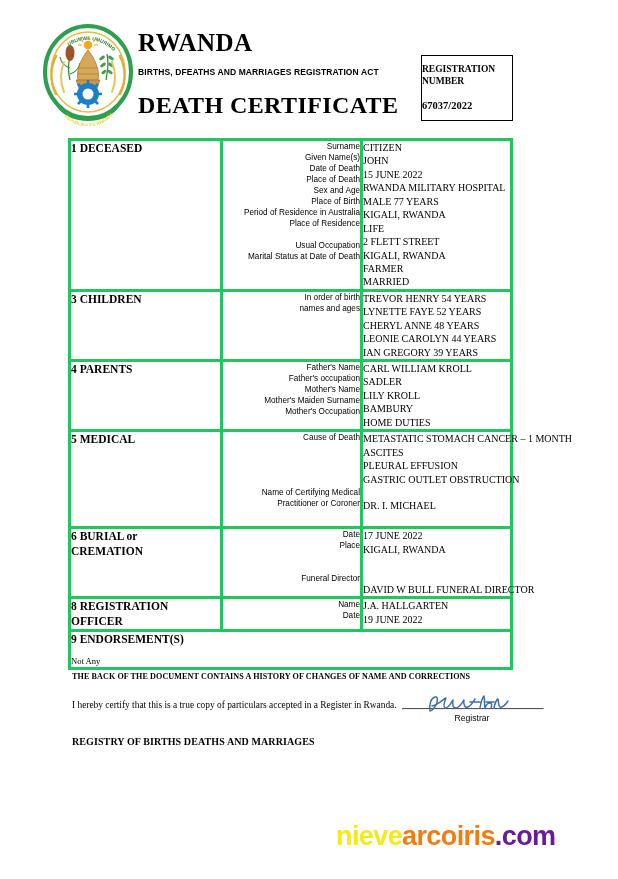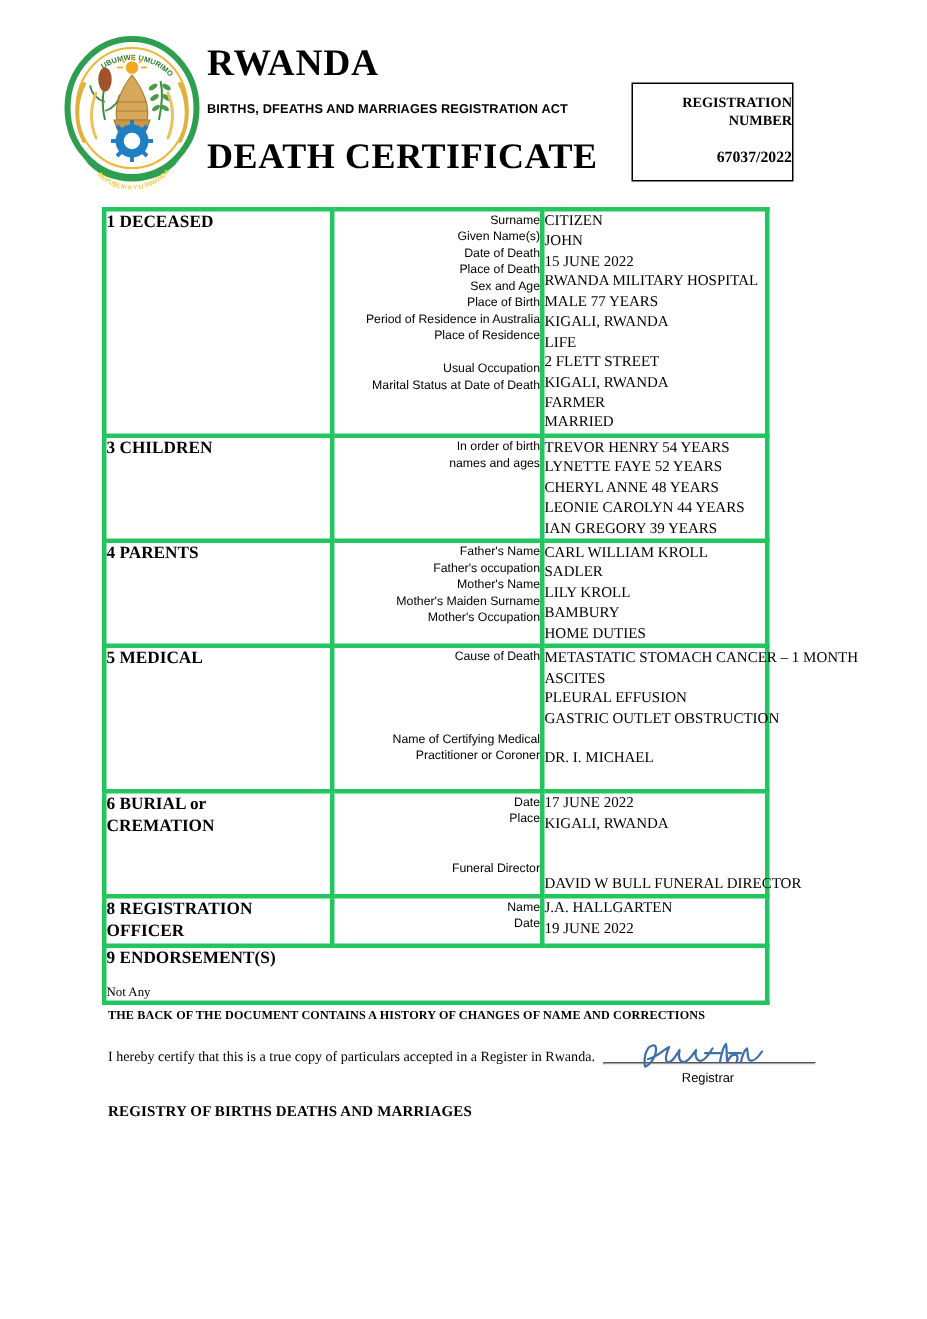"REGISTRATION" .reg-box { padding-left: 22px -> none; text-align: right -> left; width: 108px -> 92px }
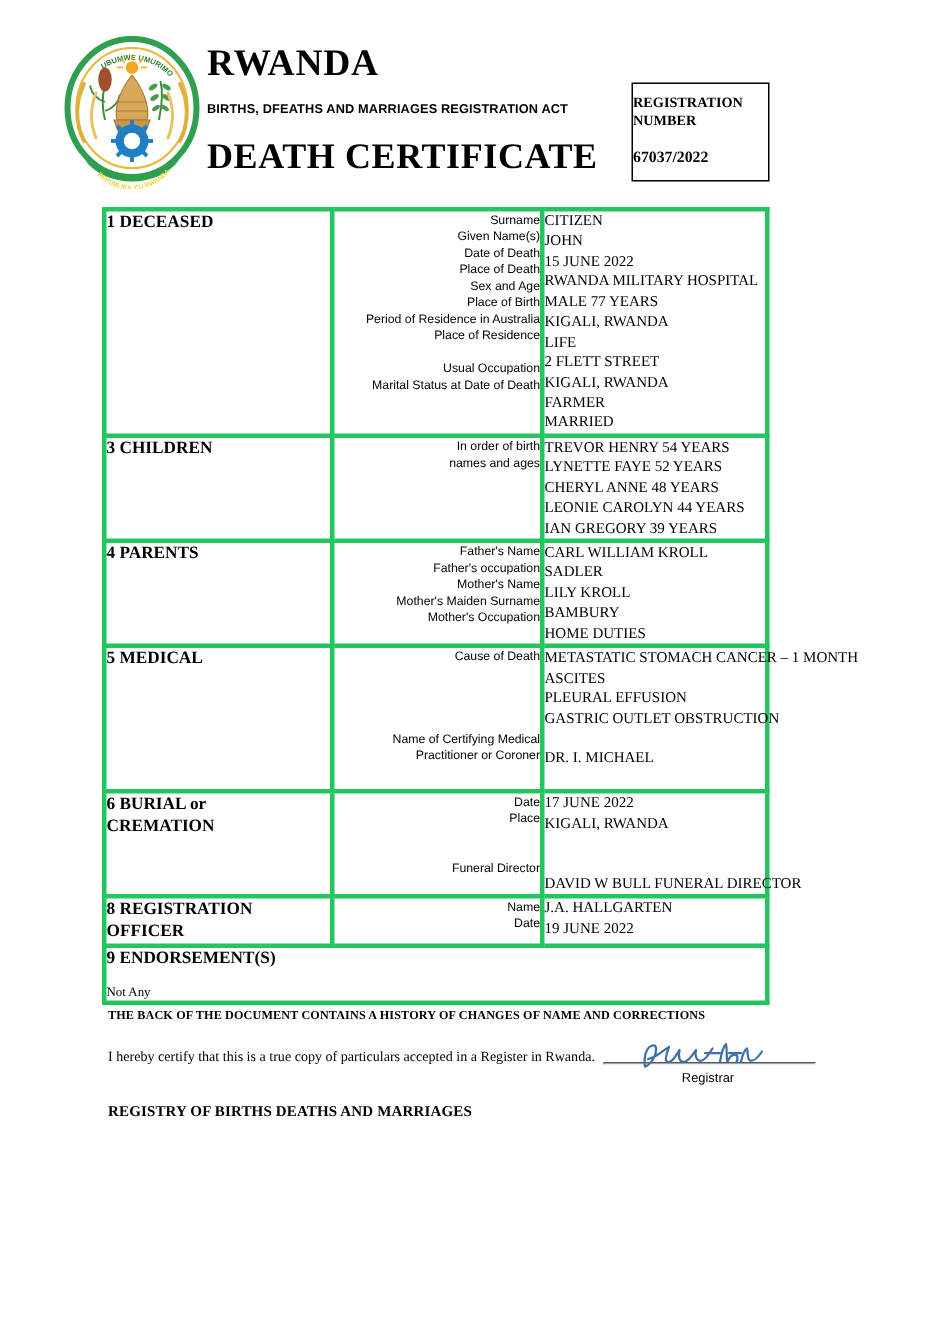"nievearcoiris.com" div.watermark { html: none -> <div> <span>nieve</span><span>arcoiris</span><span>.com</span> </div> }
